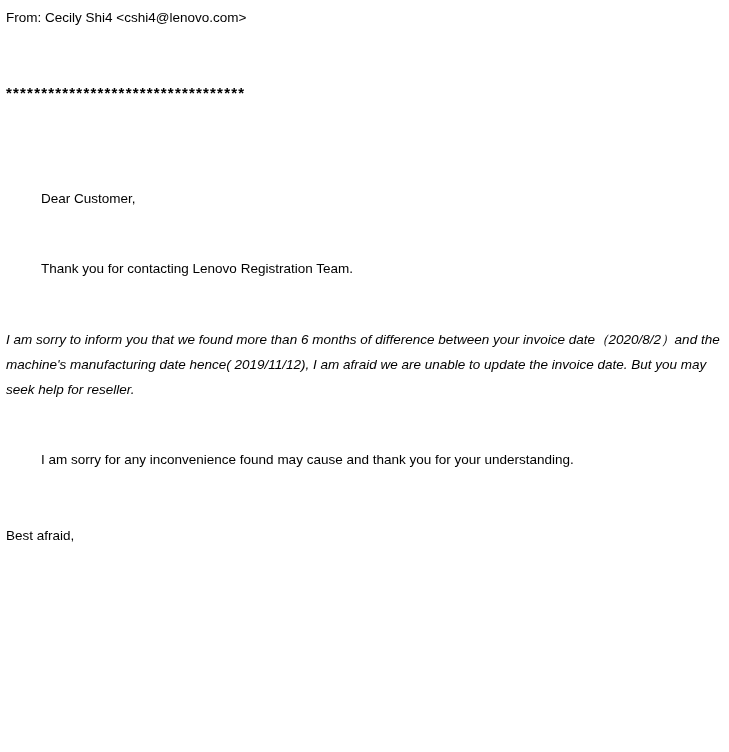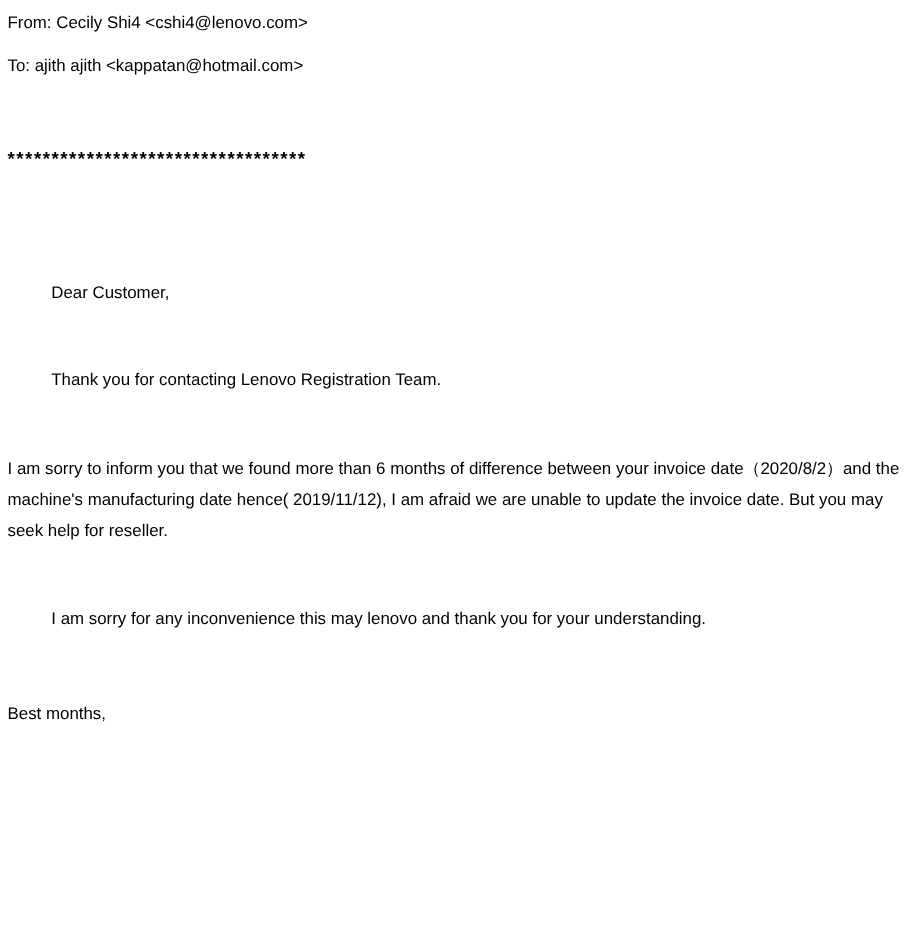"To: ajith ajith <kappatan@hotmail.com>" div.hdr-line { html: <div>To: ajith ajith &lt;kappatan@hotmail.com&gt;</div> -> none }
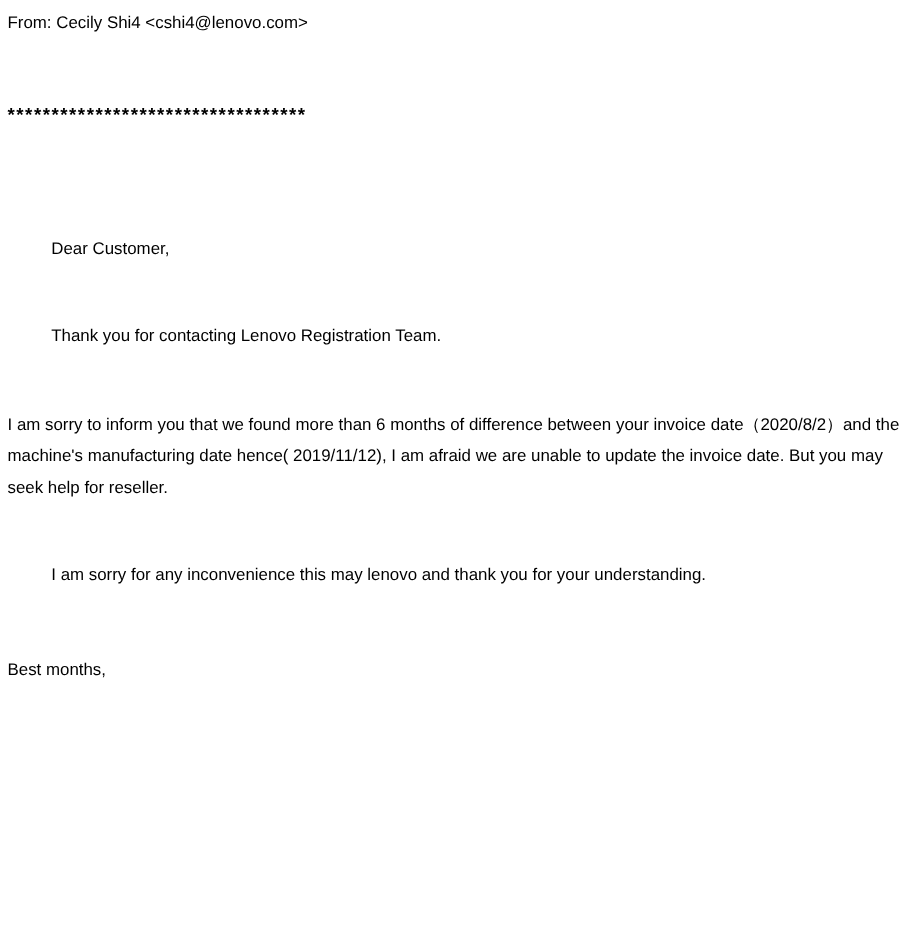"I am sorry to inform" .para { font-style: none -> italic }
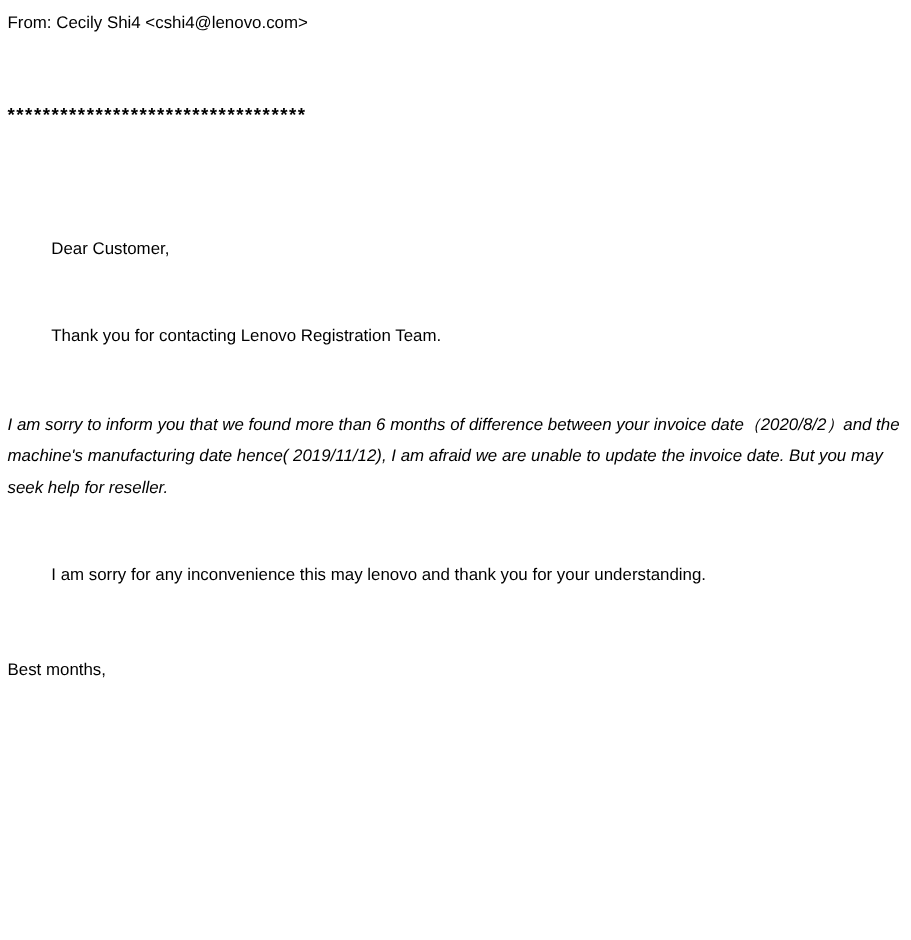"I am sorry for any" div.body-line { text: this may lenovo -> found may cause }
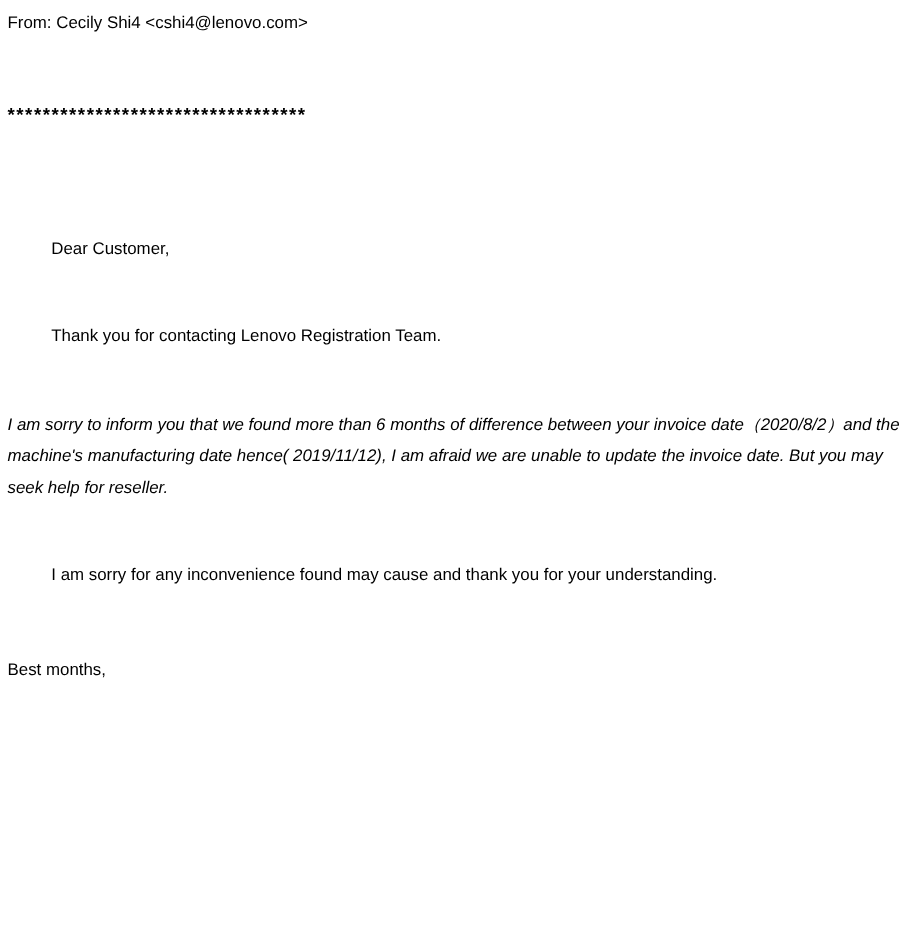"Best months," div.sig-line { text: months -> afraid }
